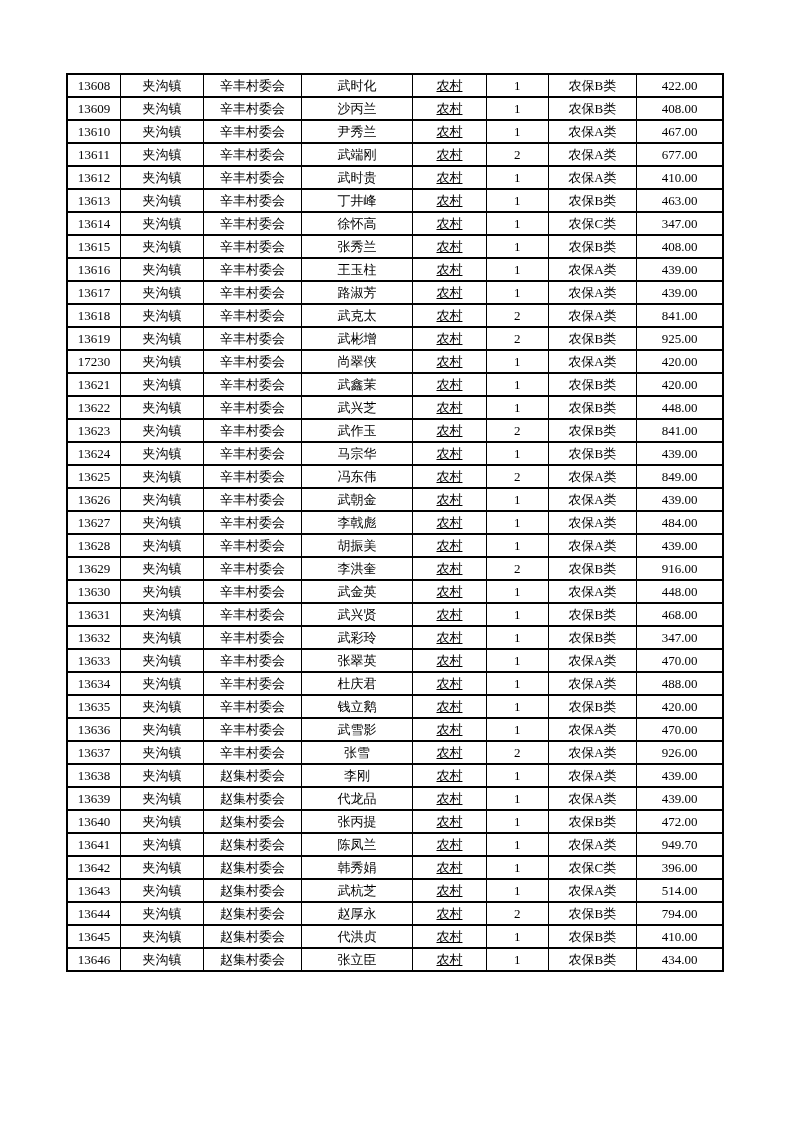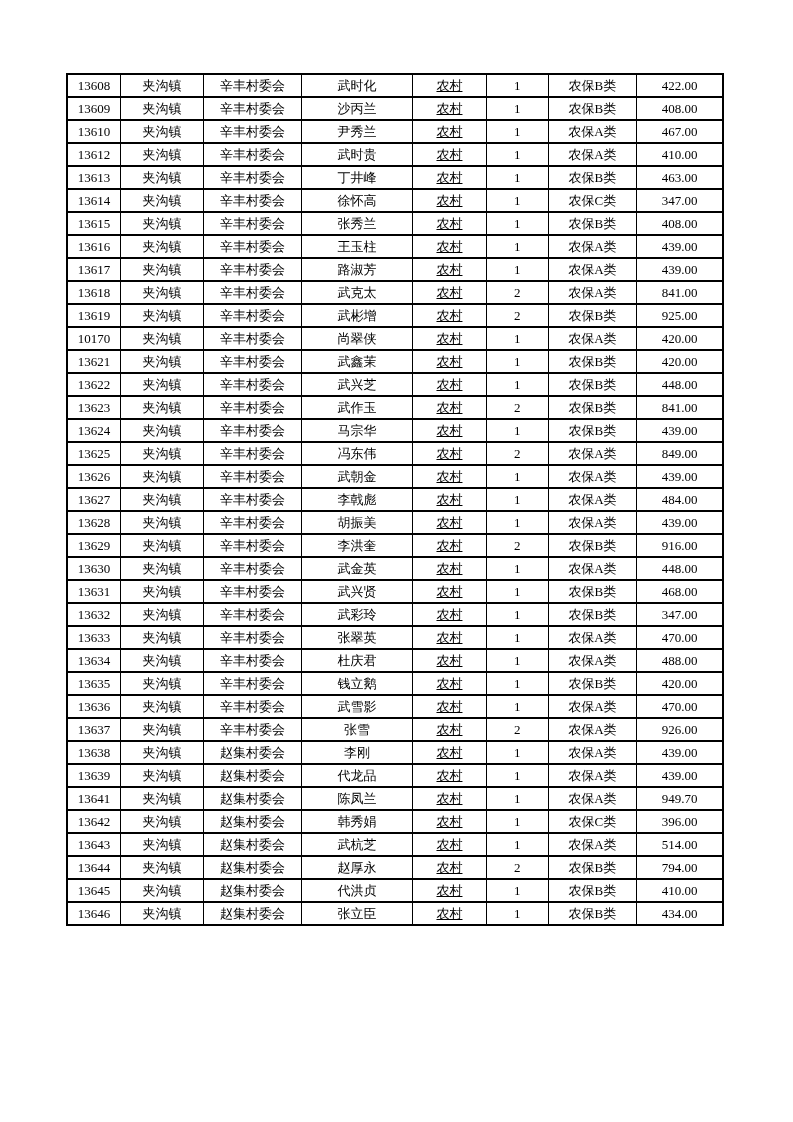"13611" tr { html: none -> <tr> <td>13611</td> <td>夹沟镇</td> <td>辛丰村委会</td> <td>武端刚</td> <td>农村</td> <td>2</td> <td>农保A类</td> <td>677.00</td> </tr> }
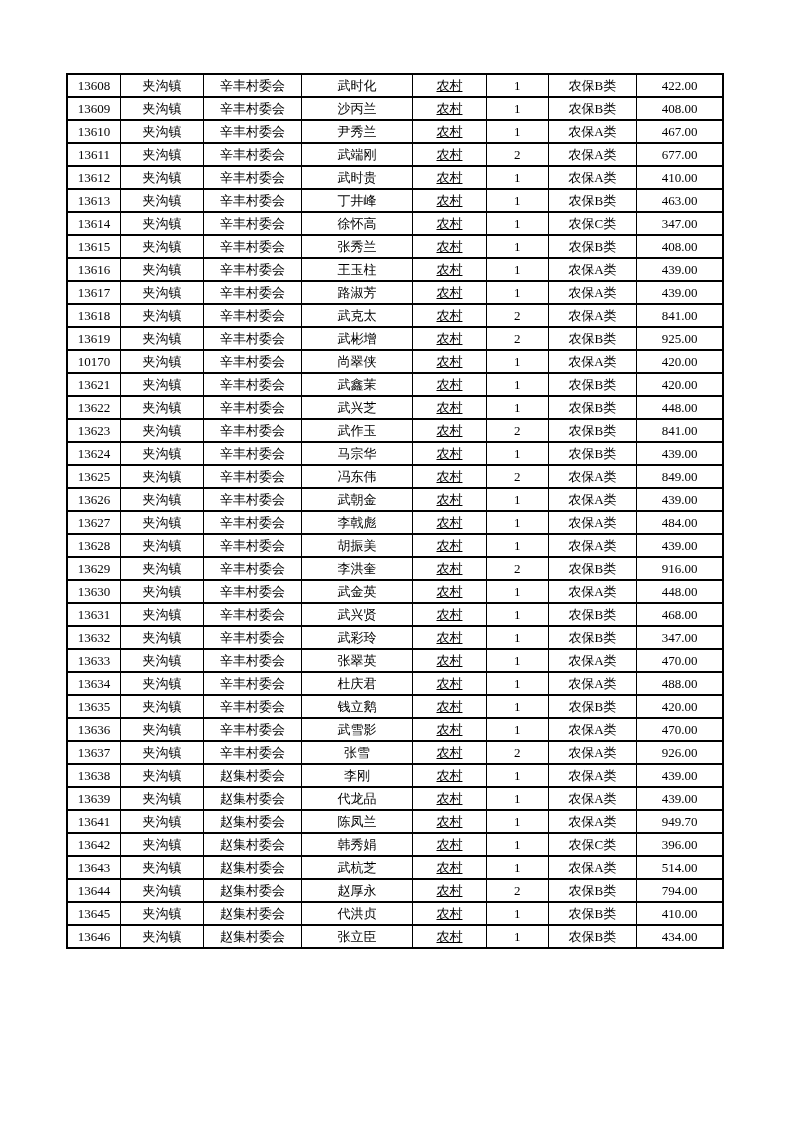"10170" td.col-id { text: 10170 -> 17230 }
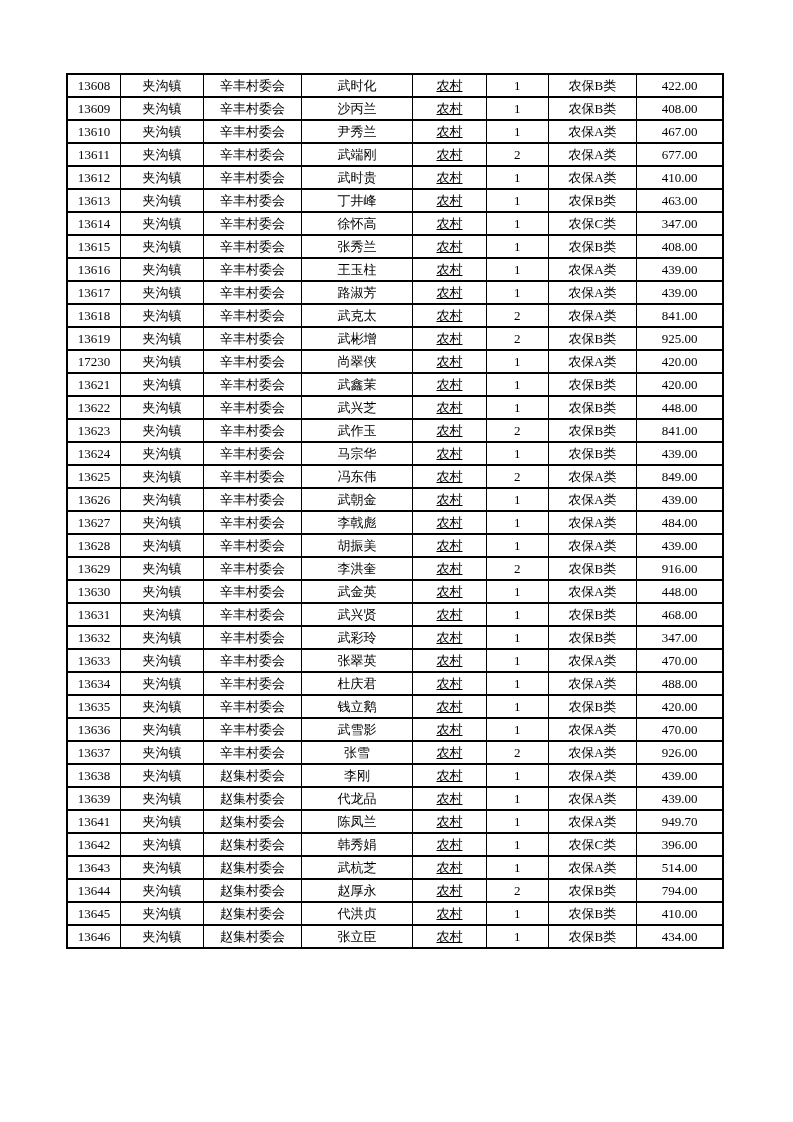"13640" tr { html: none -> <tr> <td>13640</td> <td>夹沟镇</td> <td>赵集村委会</td> <td>张丙提</td> <td>农村</td> <td>1</td> <td>农保B类</td> <td>472.00</td> </tr> }
